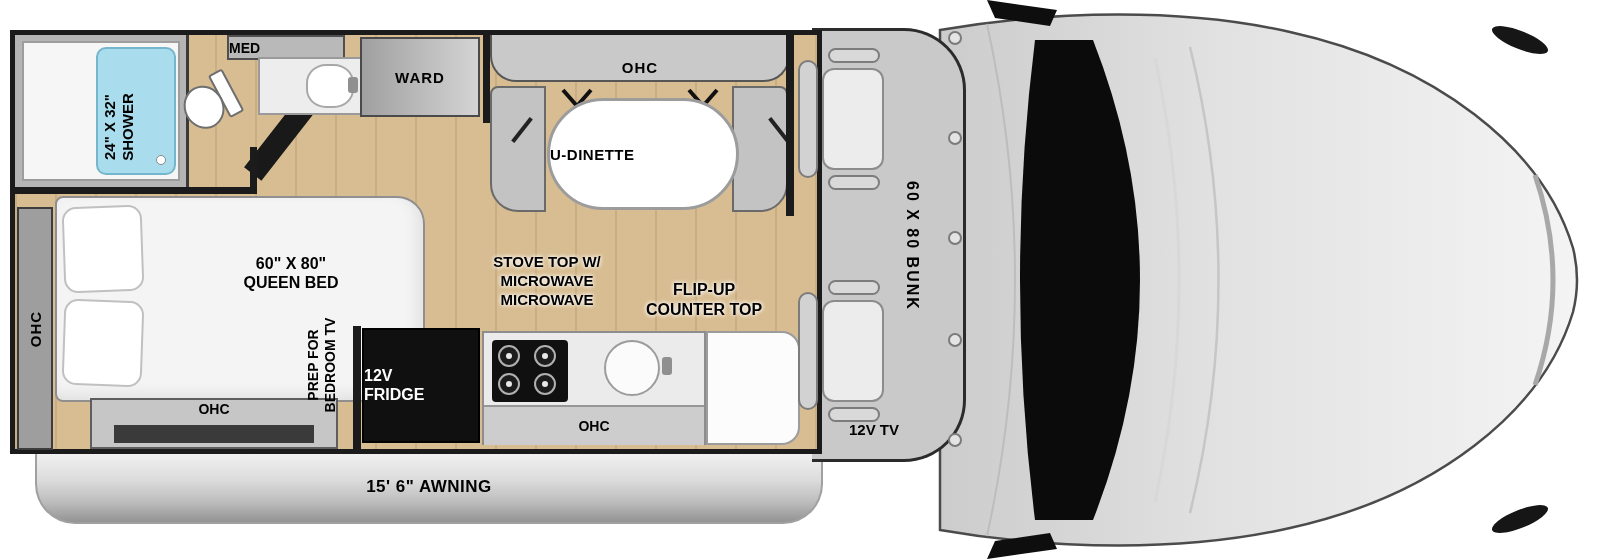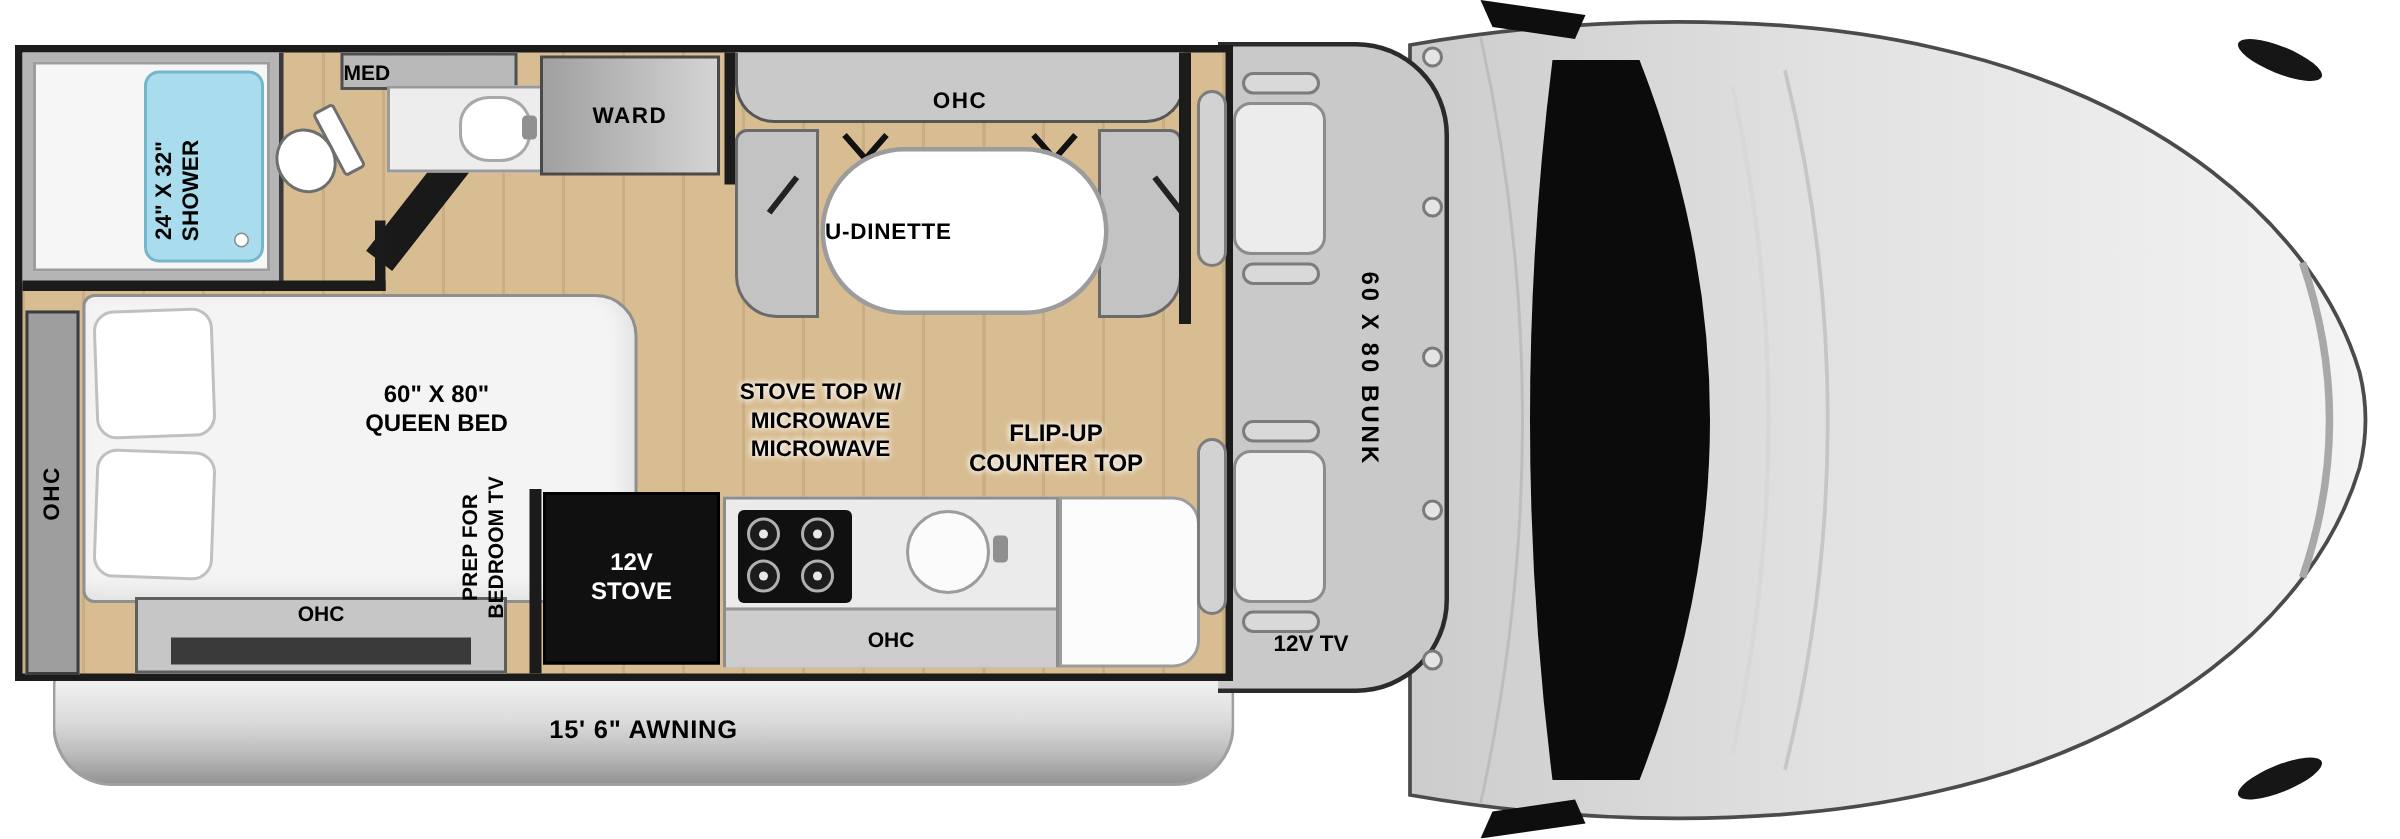"12V" .fridge { align-items: center -> flex-start }
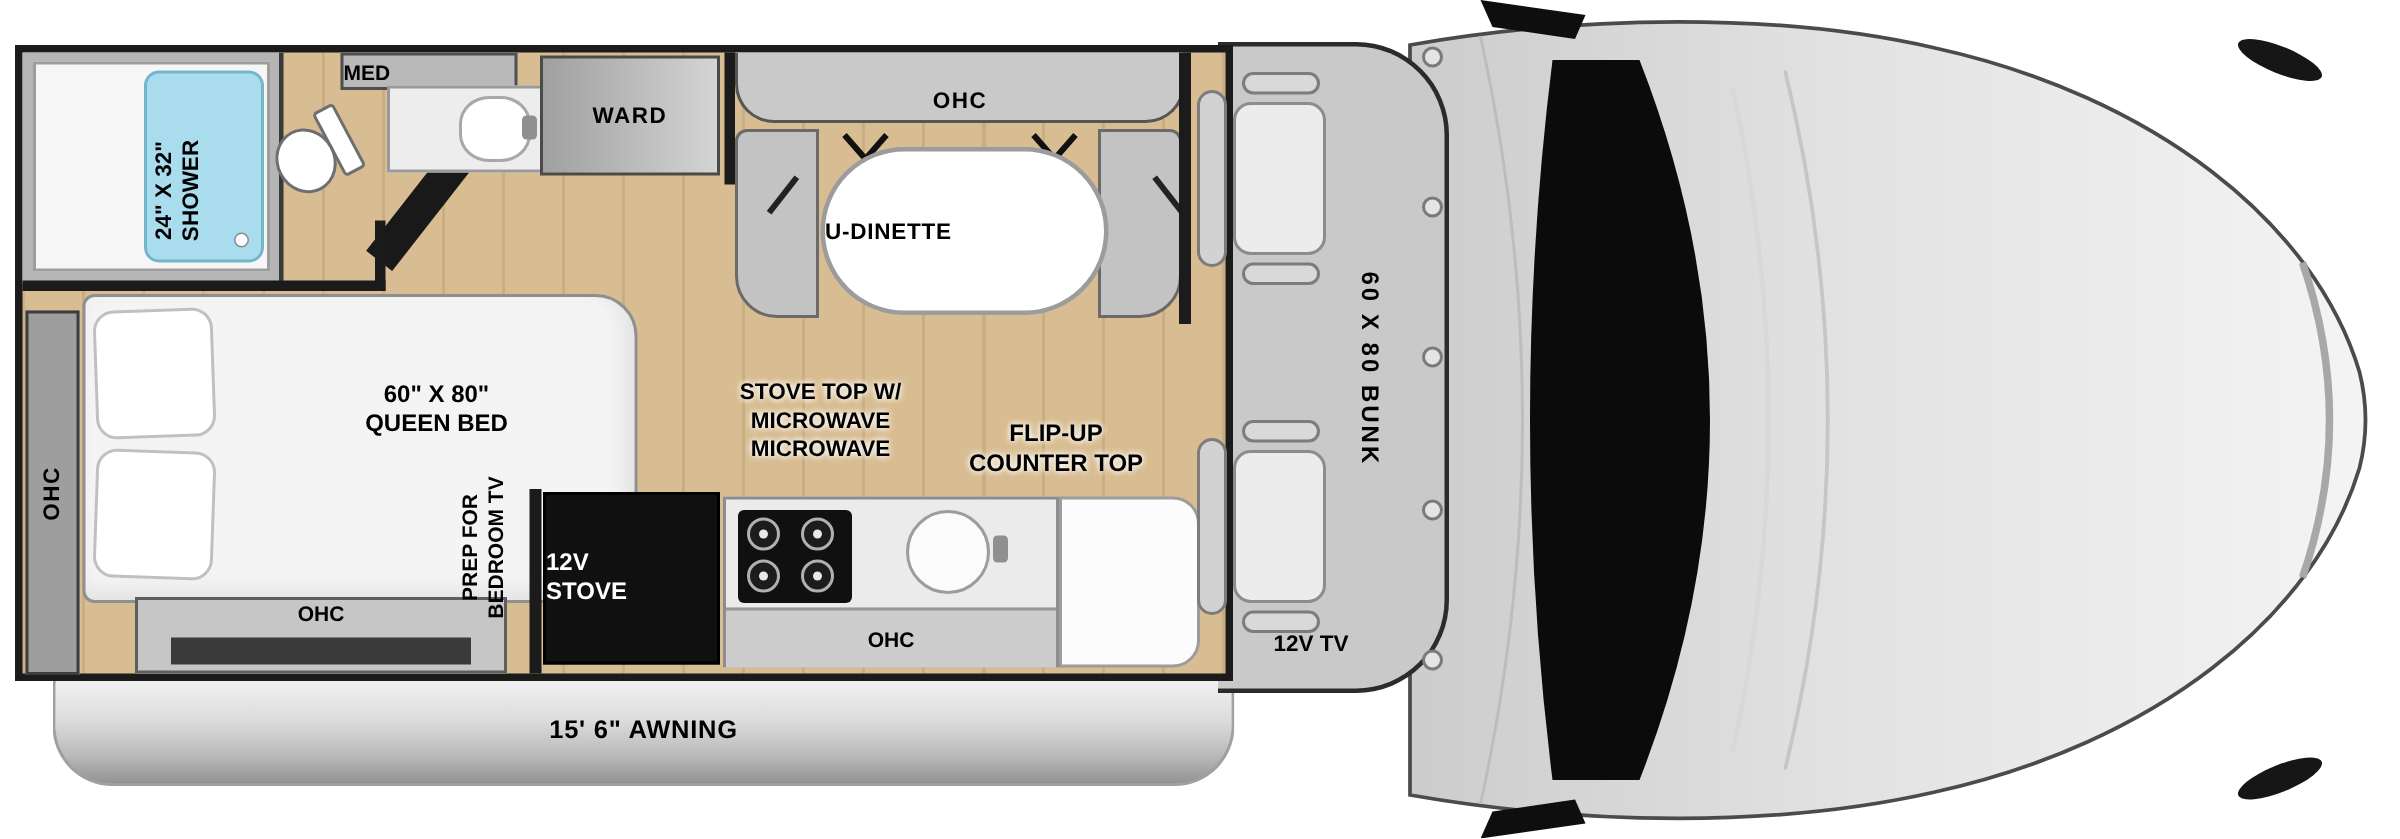"STOVE" span { text: STOVE -> FRIDGE }
